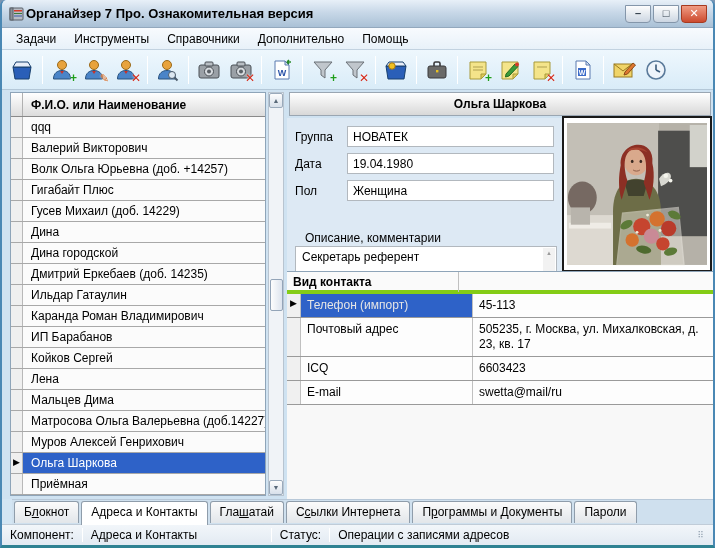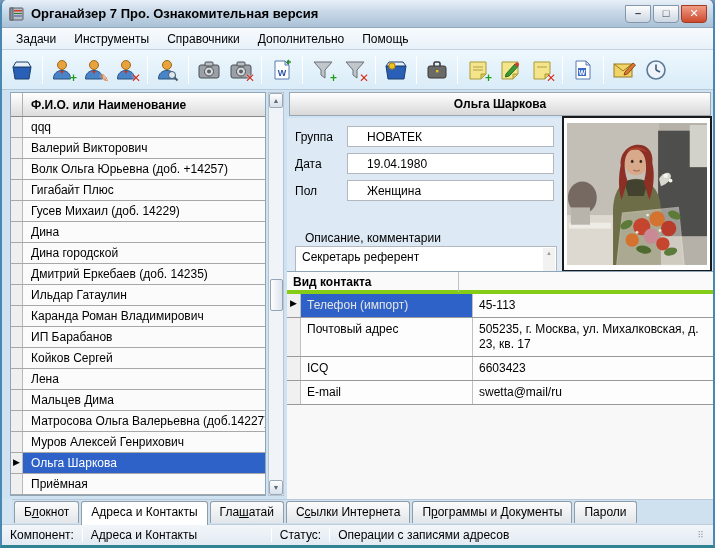"Органайзер 7 Про. Ознакомительная версия" .titlebar { gap: 5px -> none }
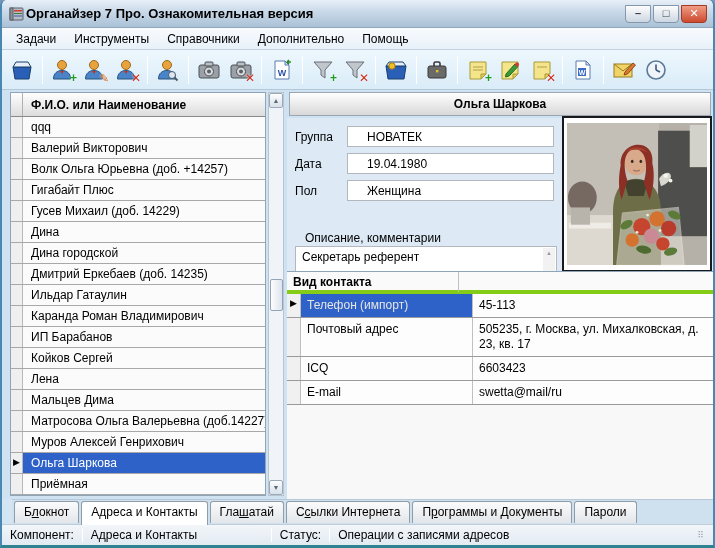"НОВАТЕК" .field-box { padding: 2px 19px -> 2px 5px }
